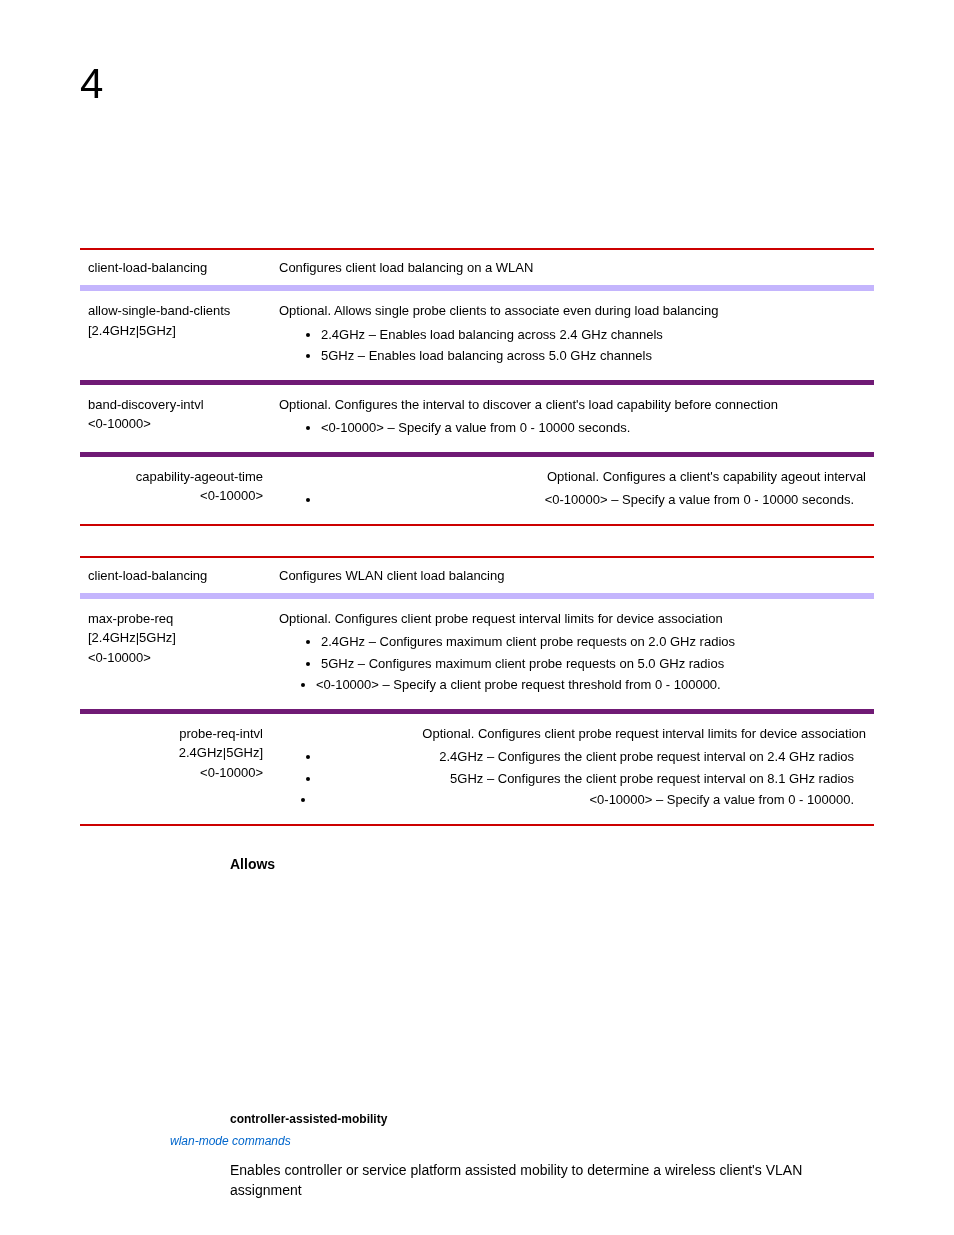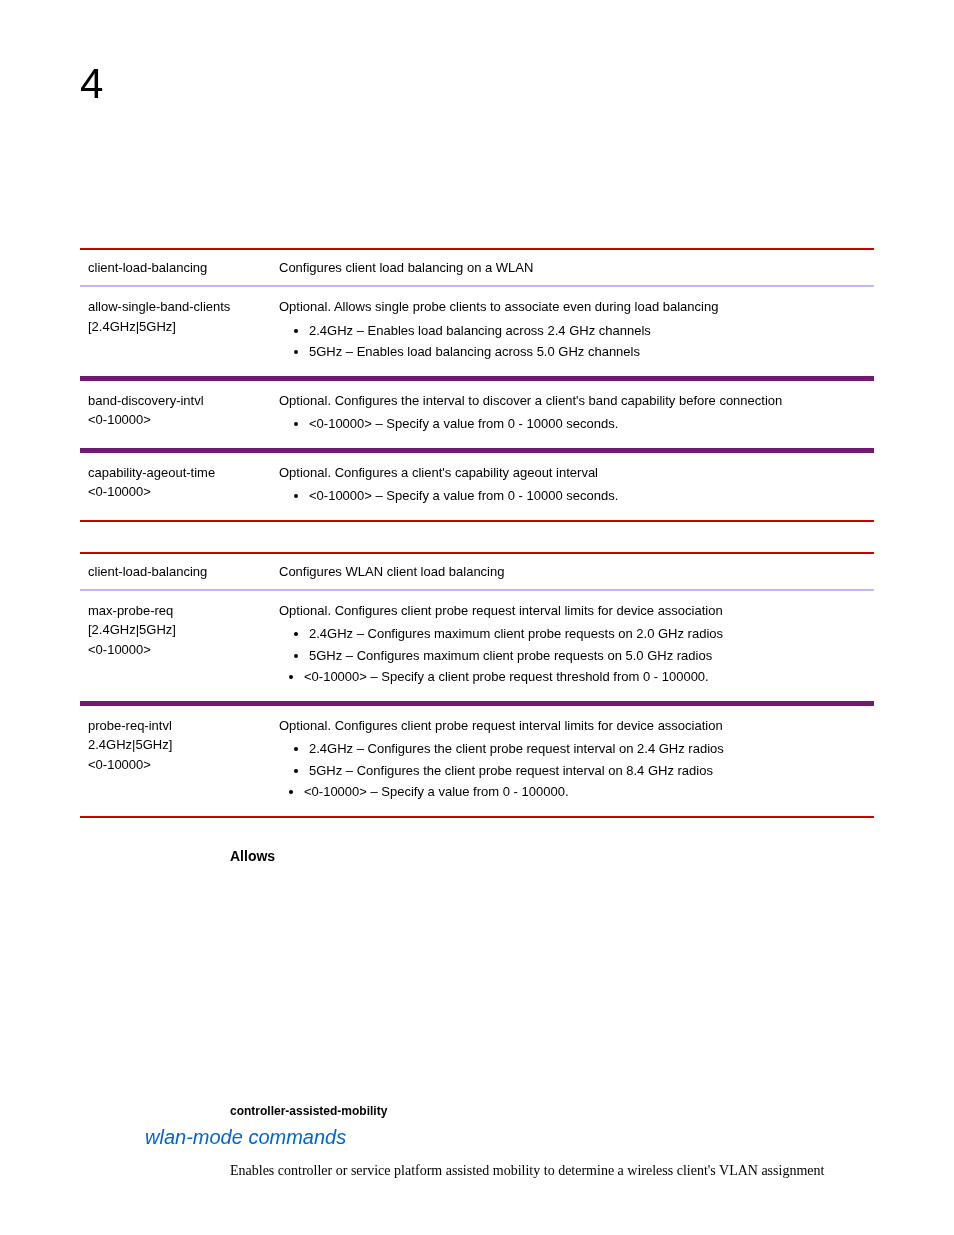"client-load-balancing" table.param-table thead td, table.param-table .header-row td { border-bottom: 2px solid #c4b5fd -> 6px solid #c4b5fd }
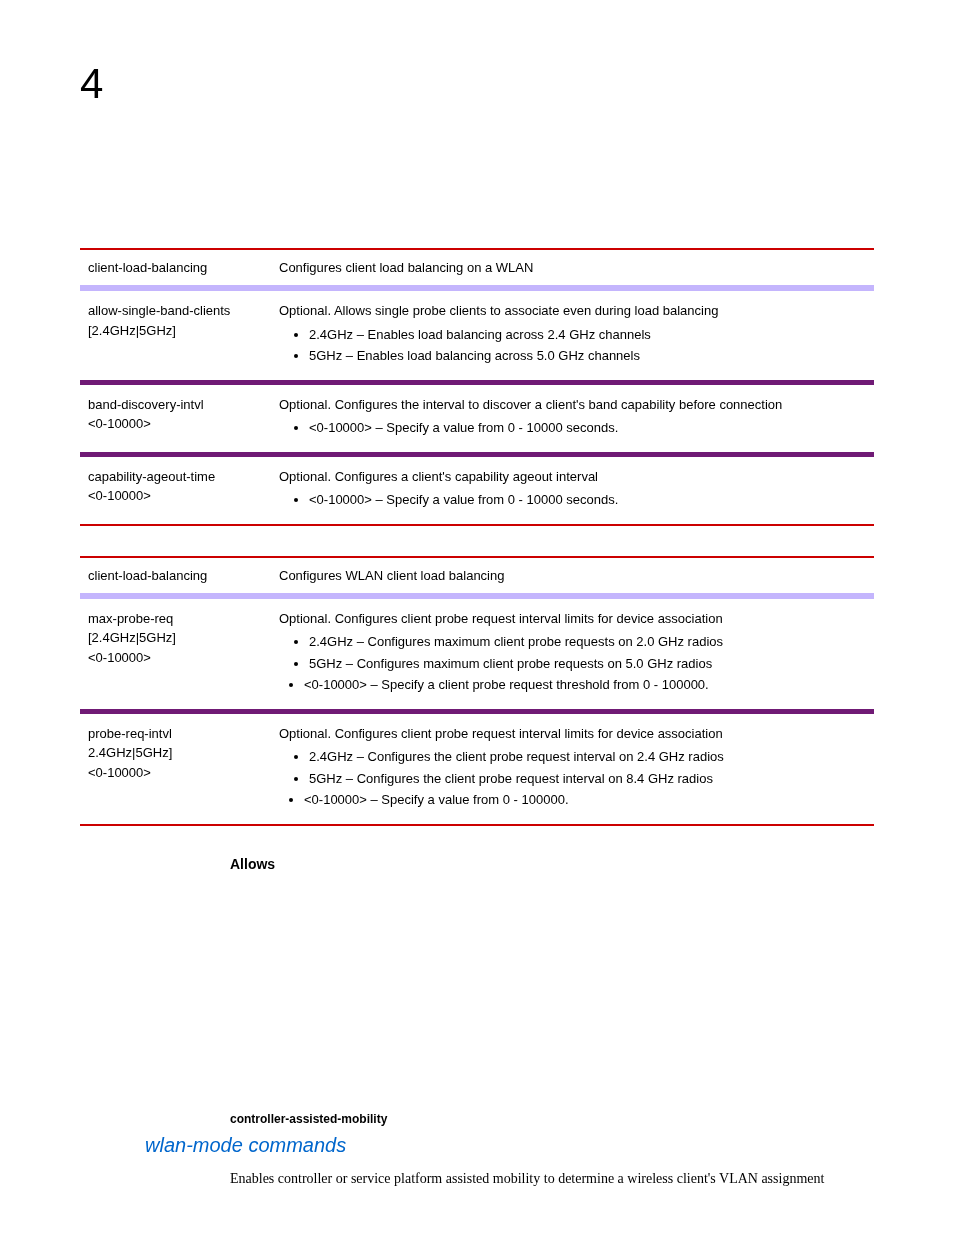"2.4GHz – Enables load balancing" ul.bullets li { margin: 2px 0 -> 2px 12px }
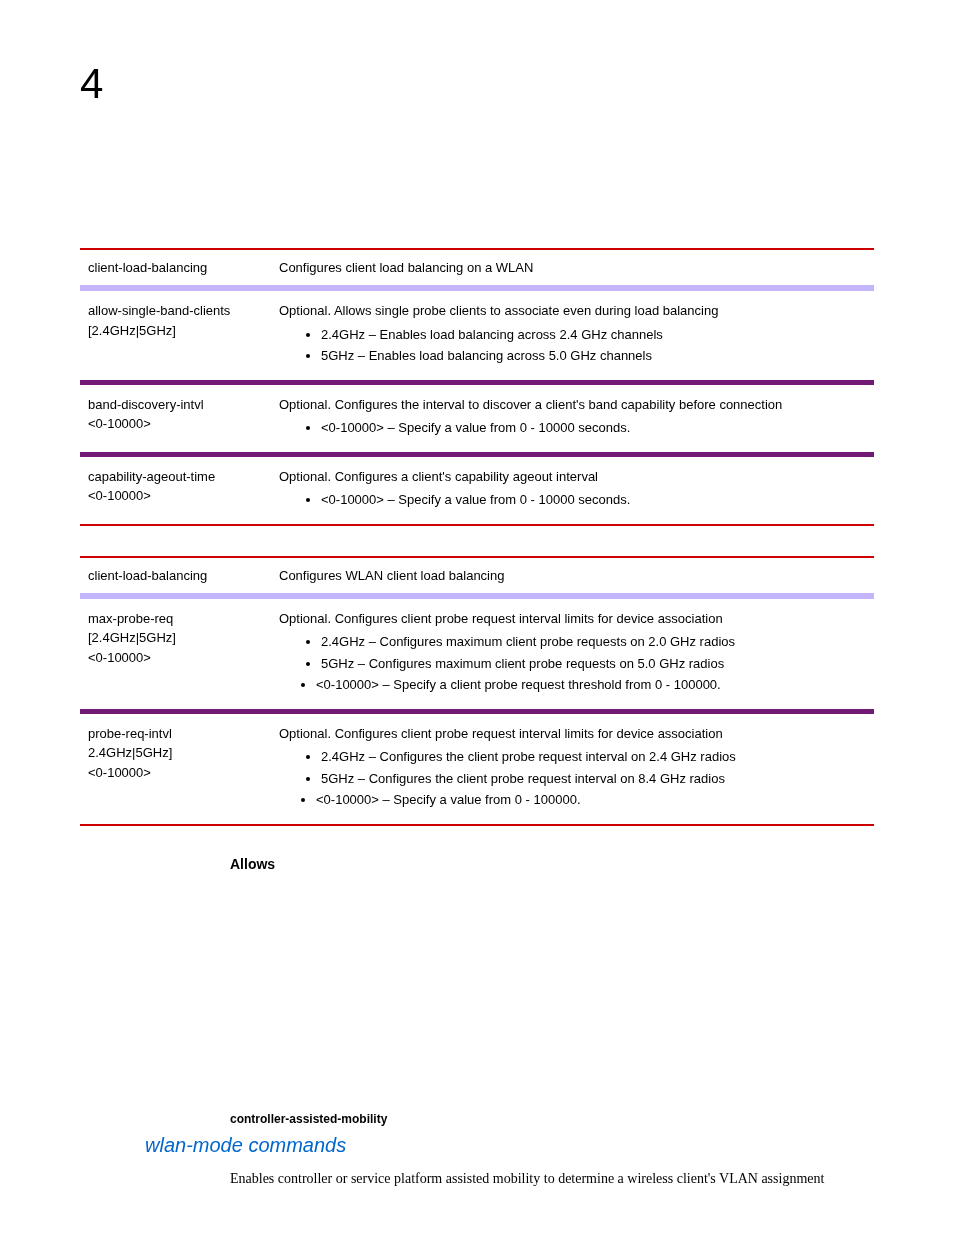"Optional. Configures the interval to" span { text: band -> load }
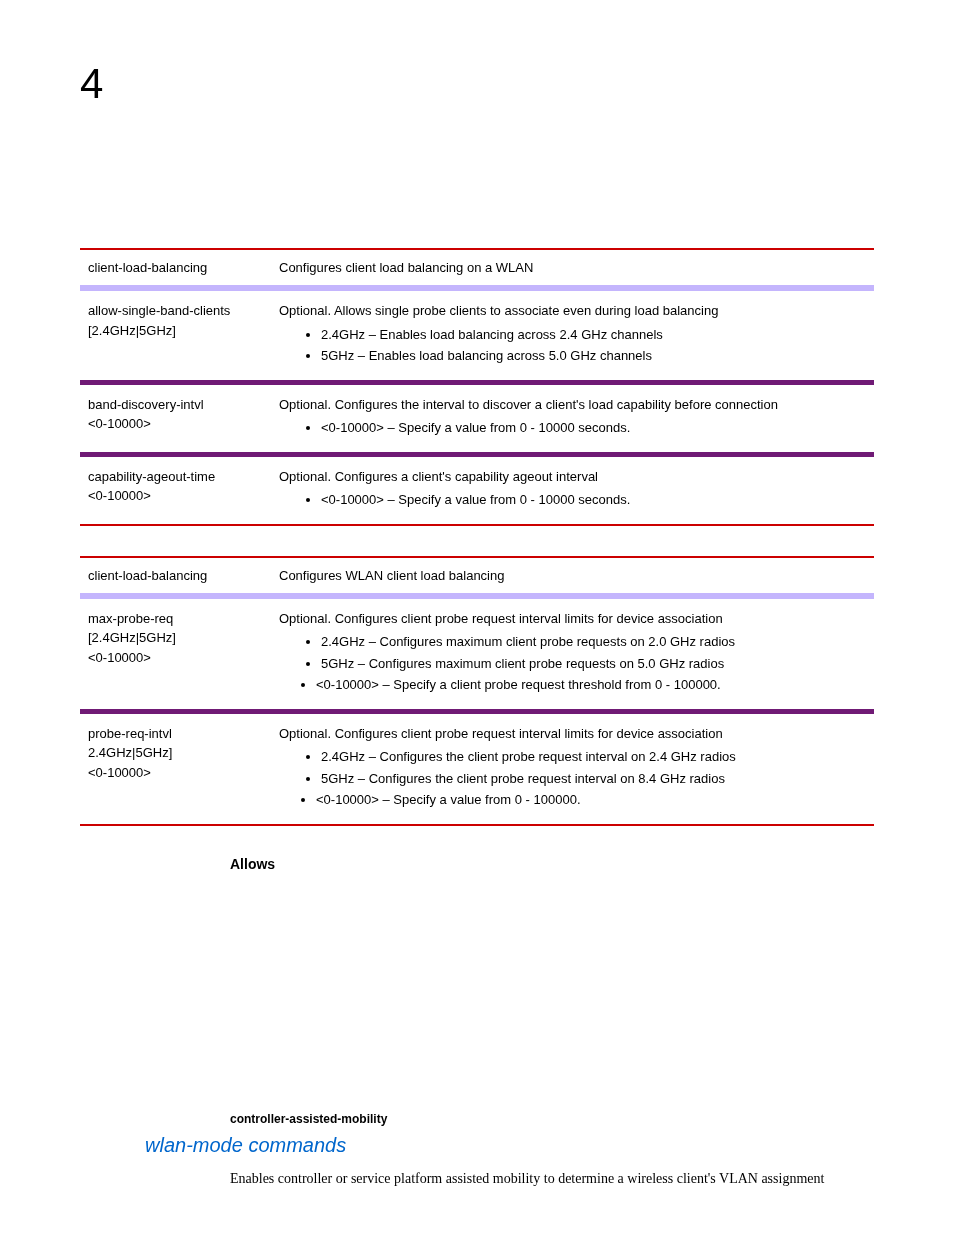"capability-ageout-time" table.param-table tbody tr:last-child td { text-align: none -> right }
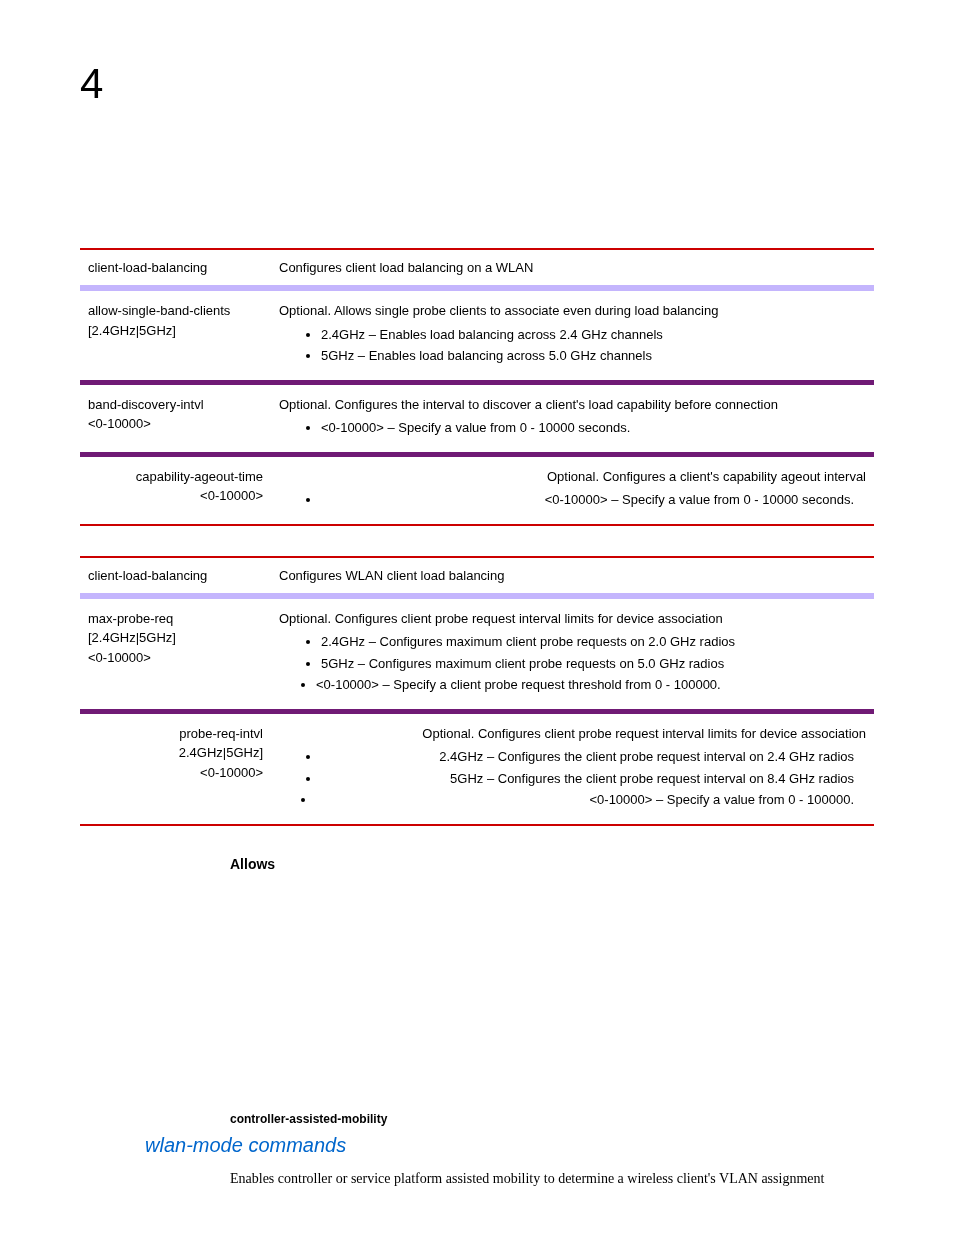"5GHz – Configures the client" li { text: 8.4 -> 8.1 }
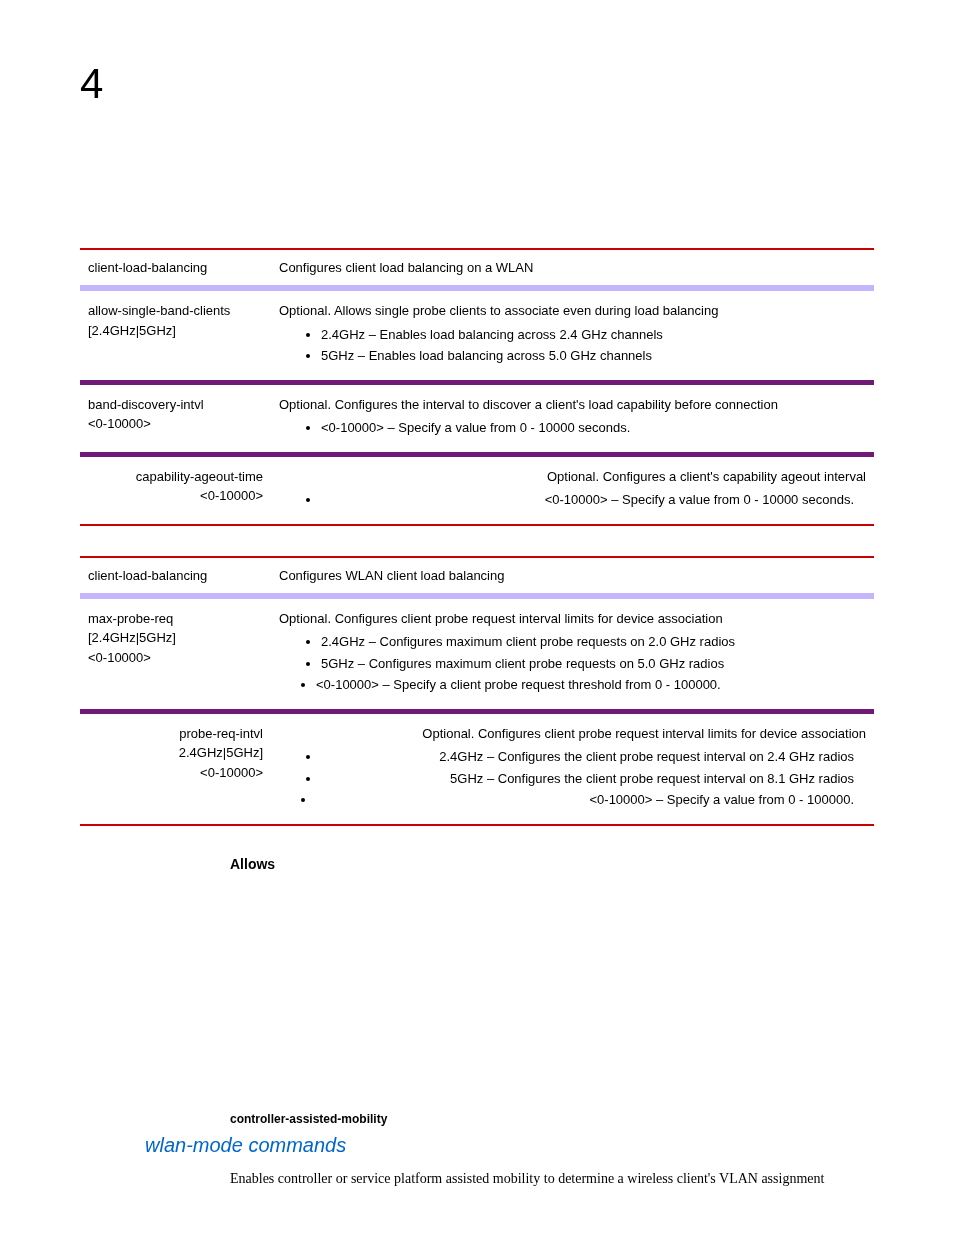"wlan-mode commands" .link-text { font-size: 20px -> 12px; margin: 0 0 12px 65px -> 0 0 12px 90px }
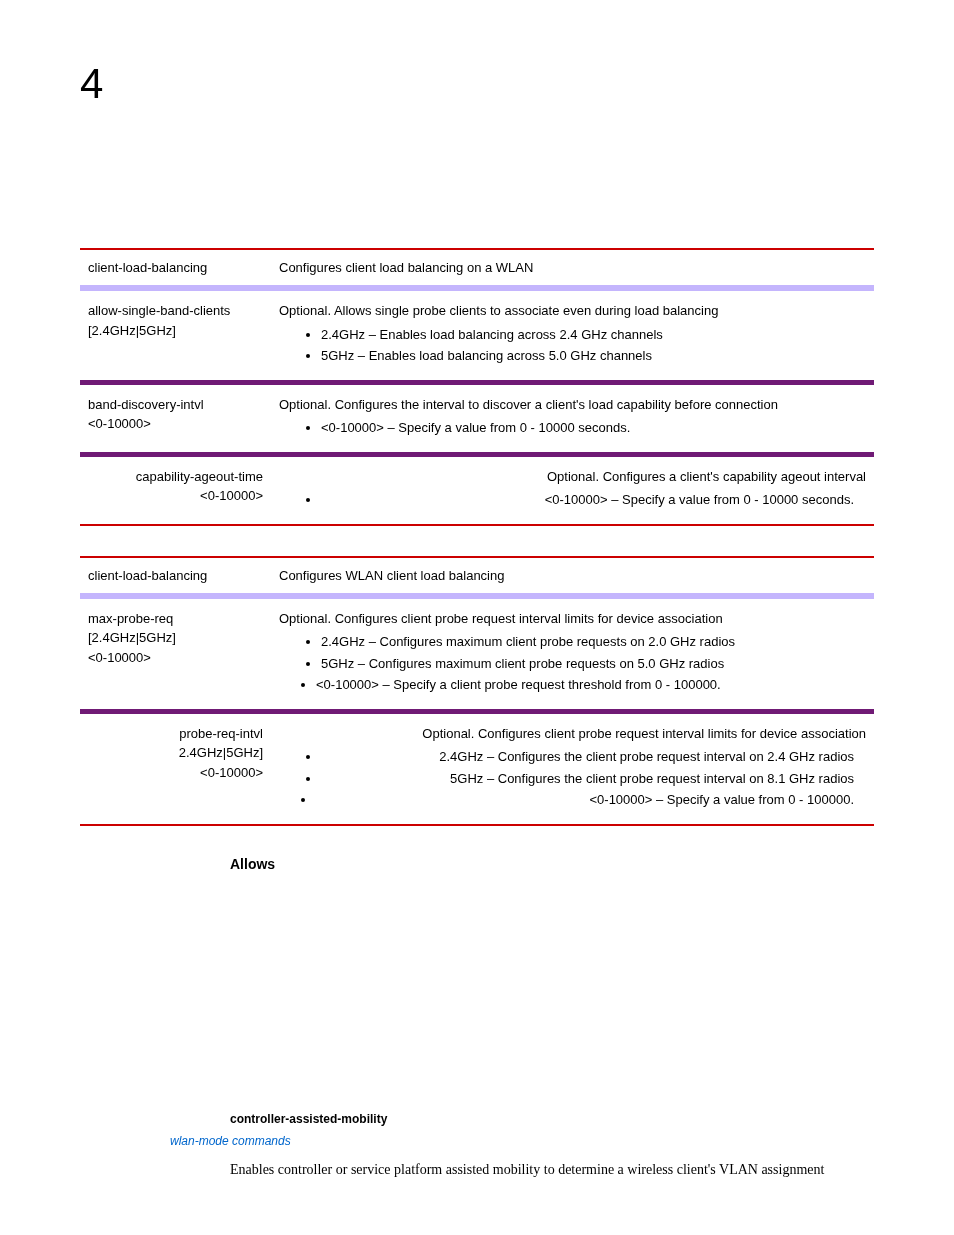"Enables controller or service platform" .body-text { font-family: Liberation Serif, serif -> none }
